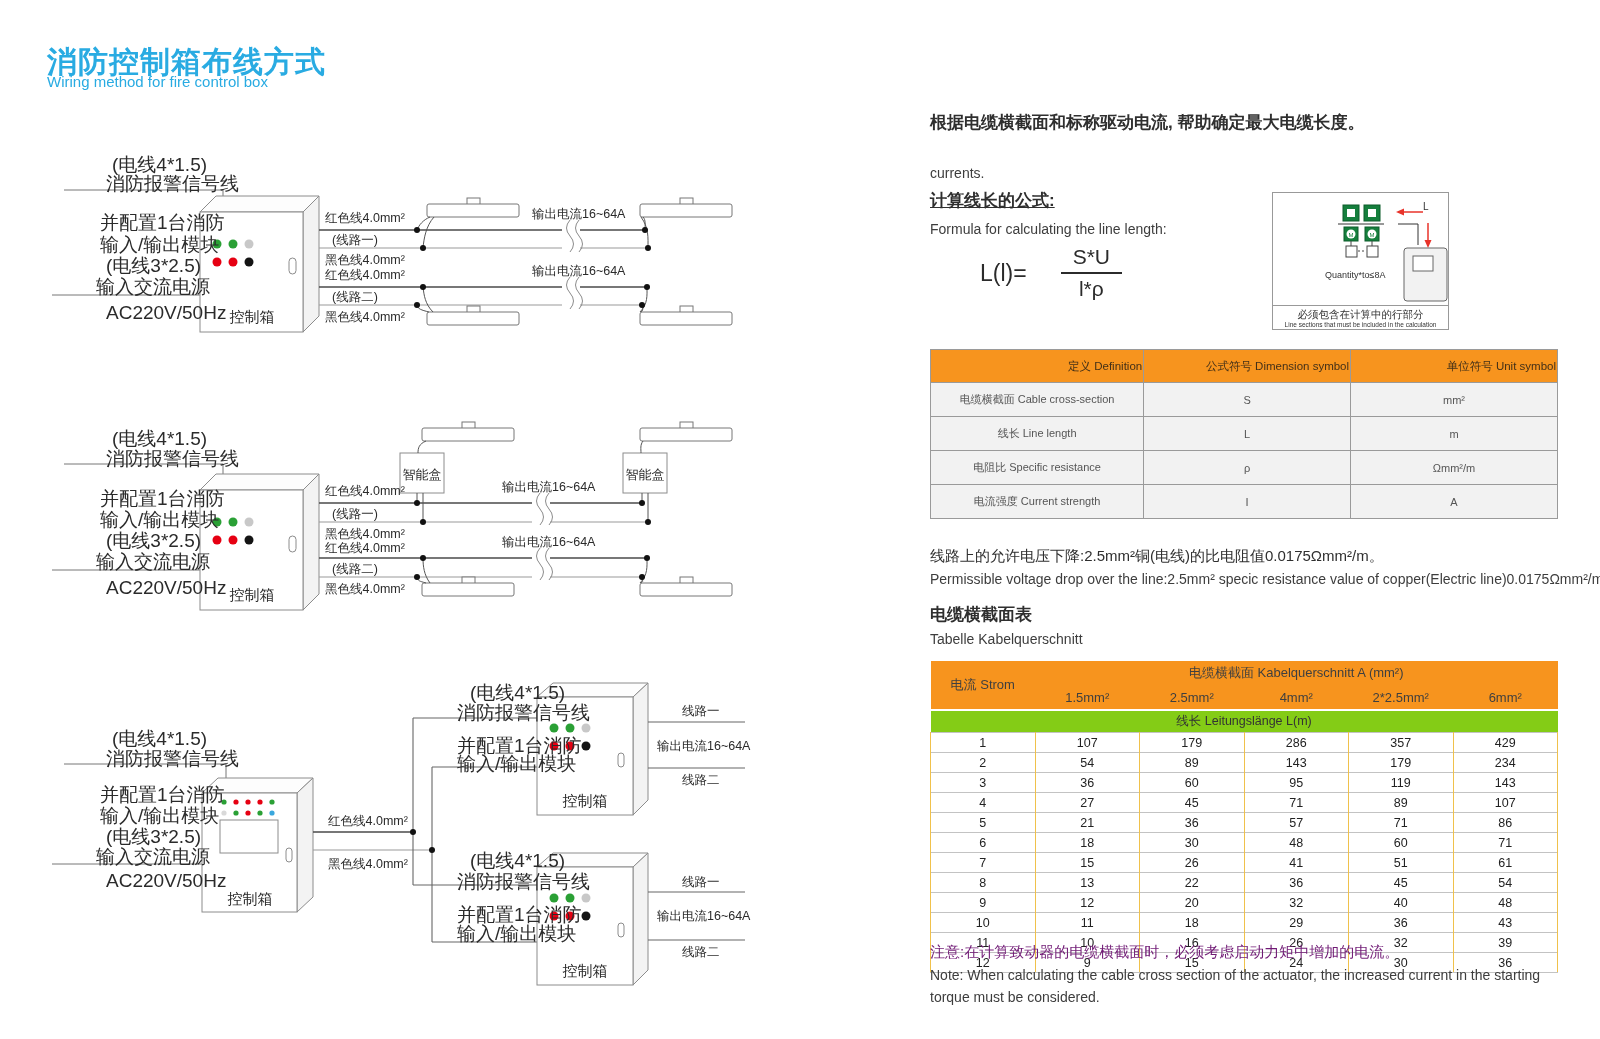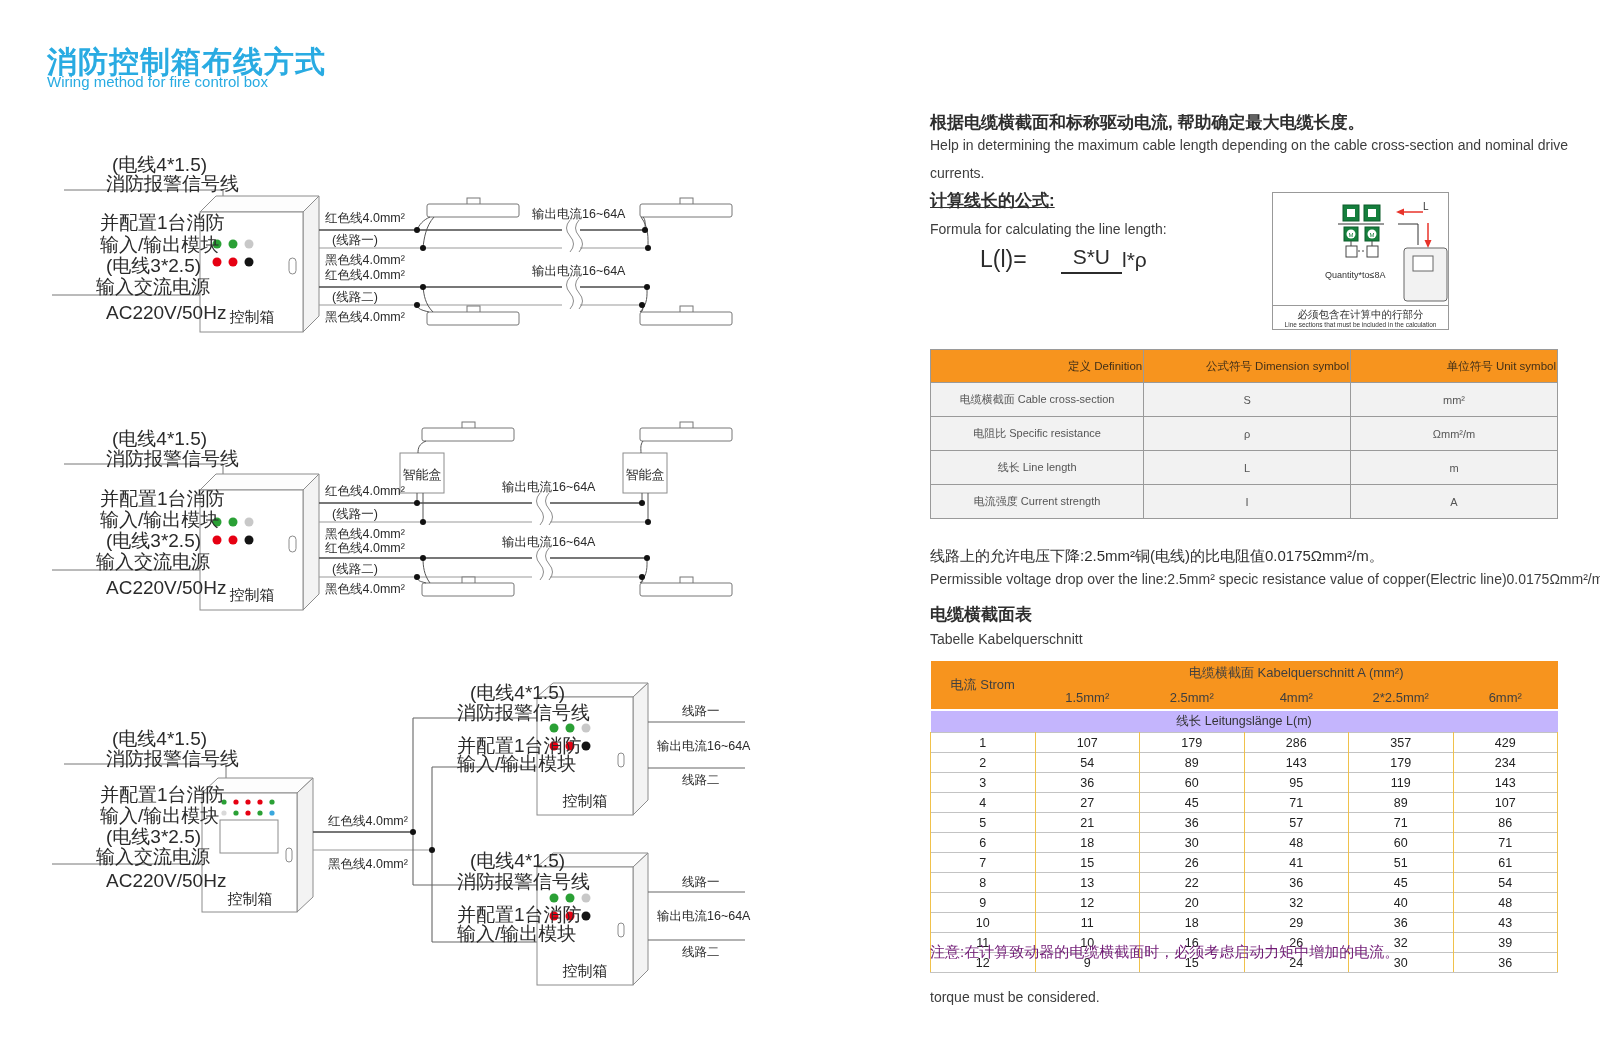"Help in determining the maximum" div.abs { html: <div>Help in determining the maximum cable length depending on the cable cross-section and nominal drive</div> -> none }
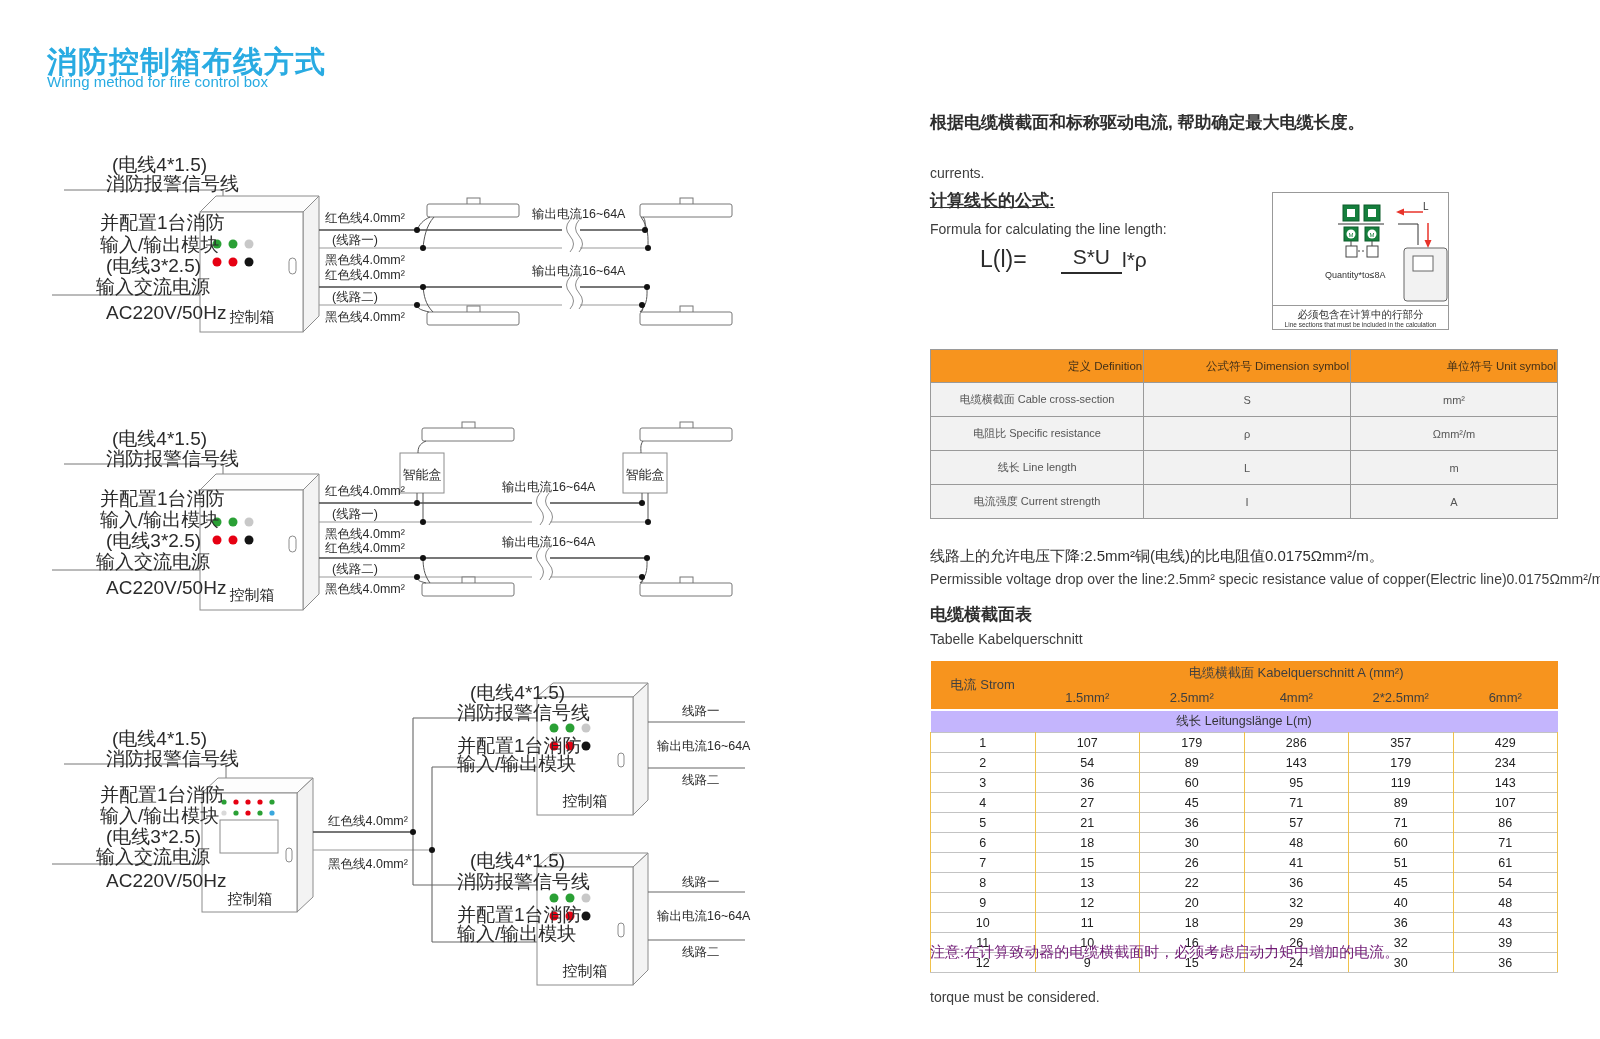"S*U" .frac { flex-direction: row -> column }
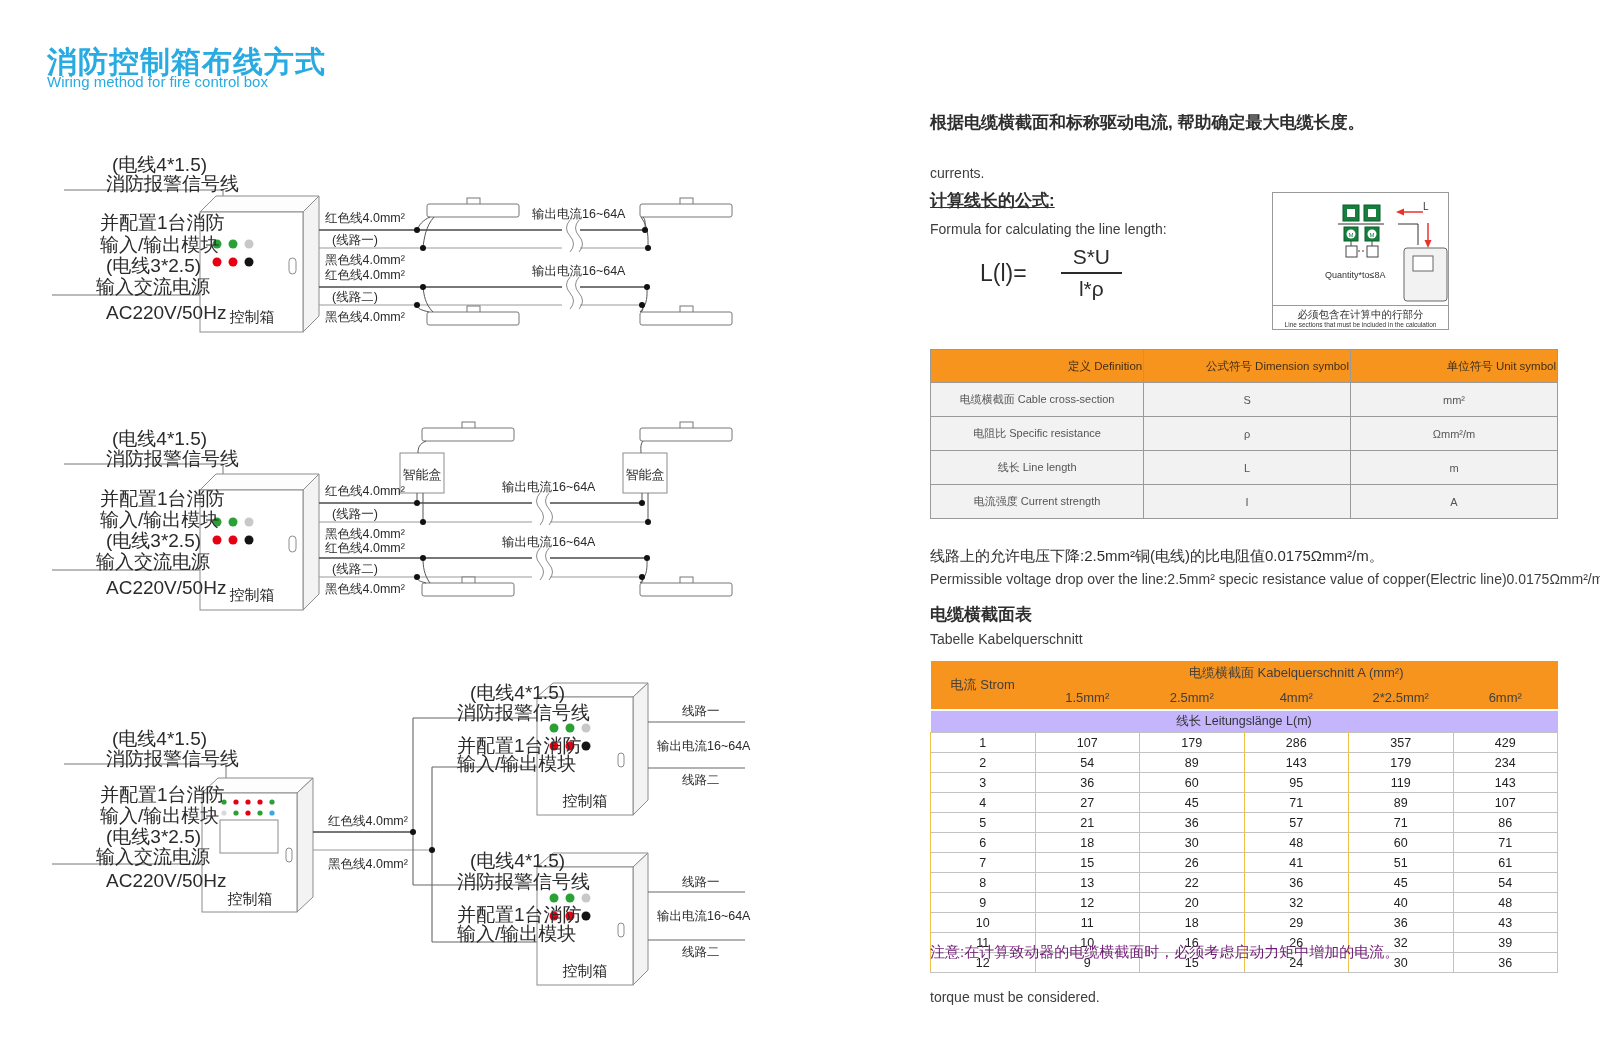"电阻比 Specific resistance" tr { order: before "线长 Line length" -> after "线长 Line length" }
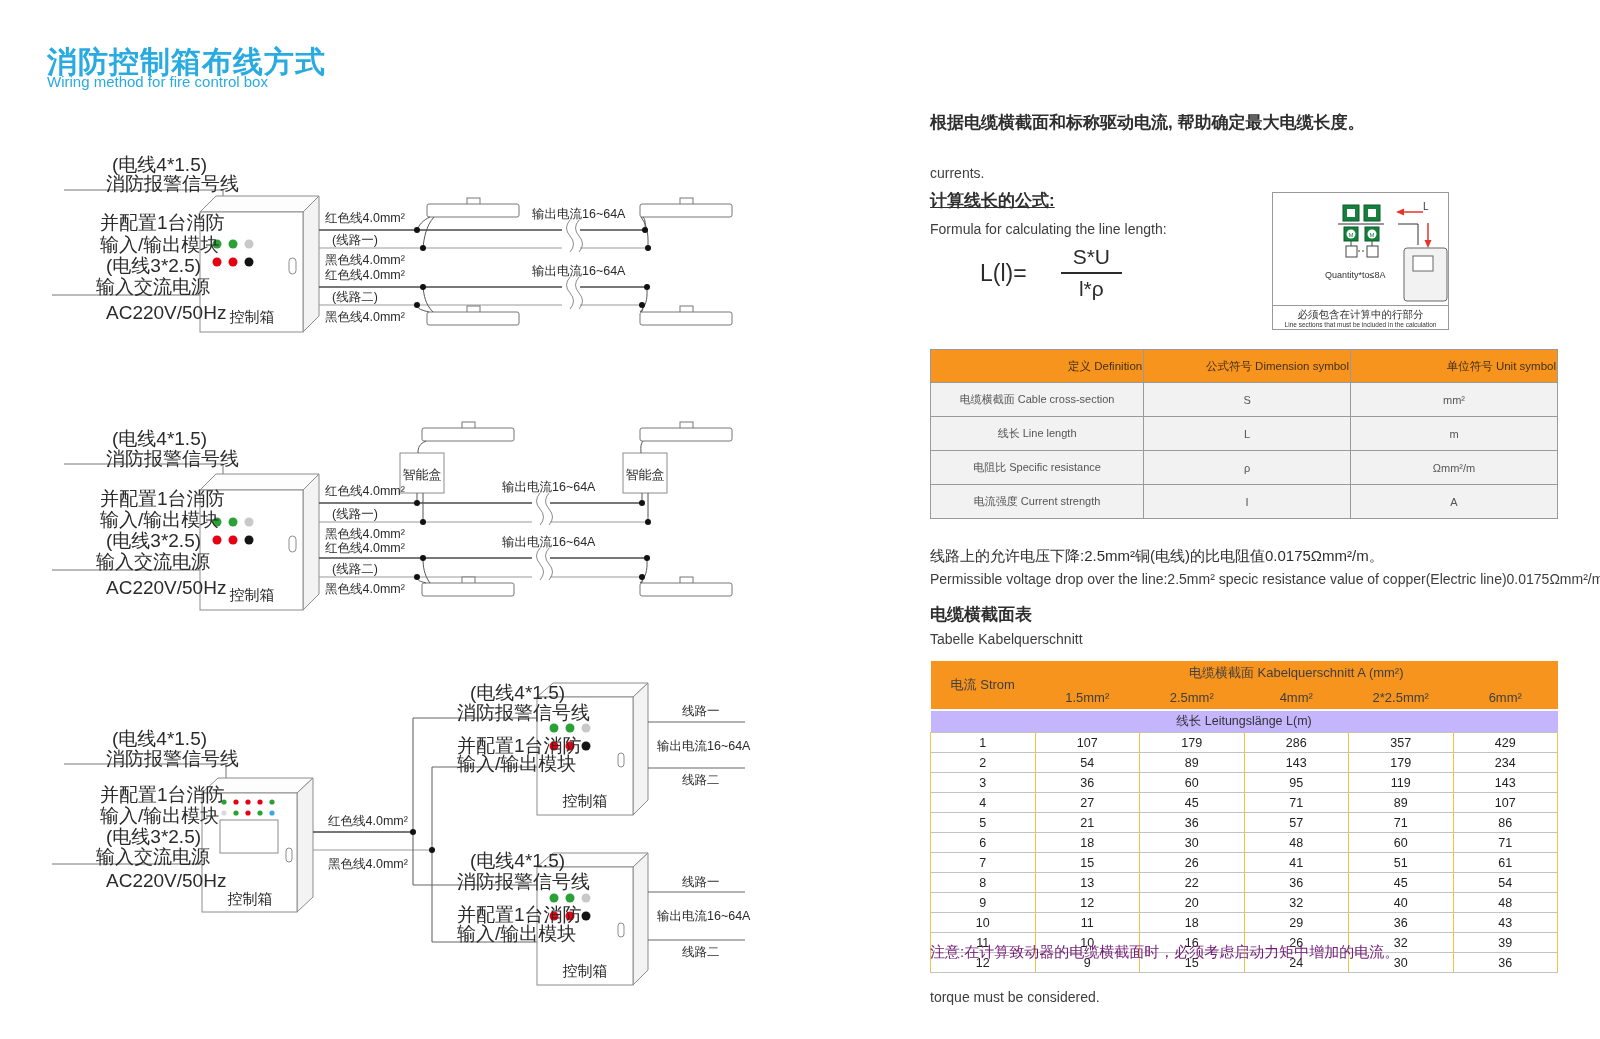"线长 Leitungslänge L(m)" .cross-table .subhead td { background: #c4b5fd -> #84cc16 }
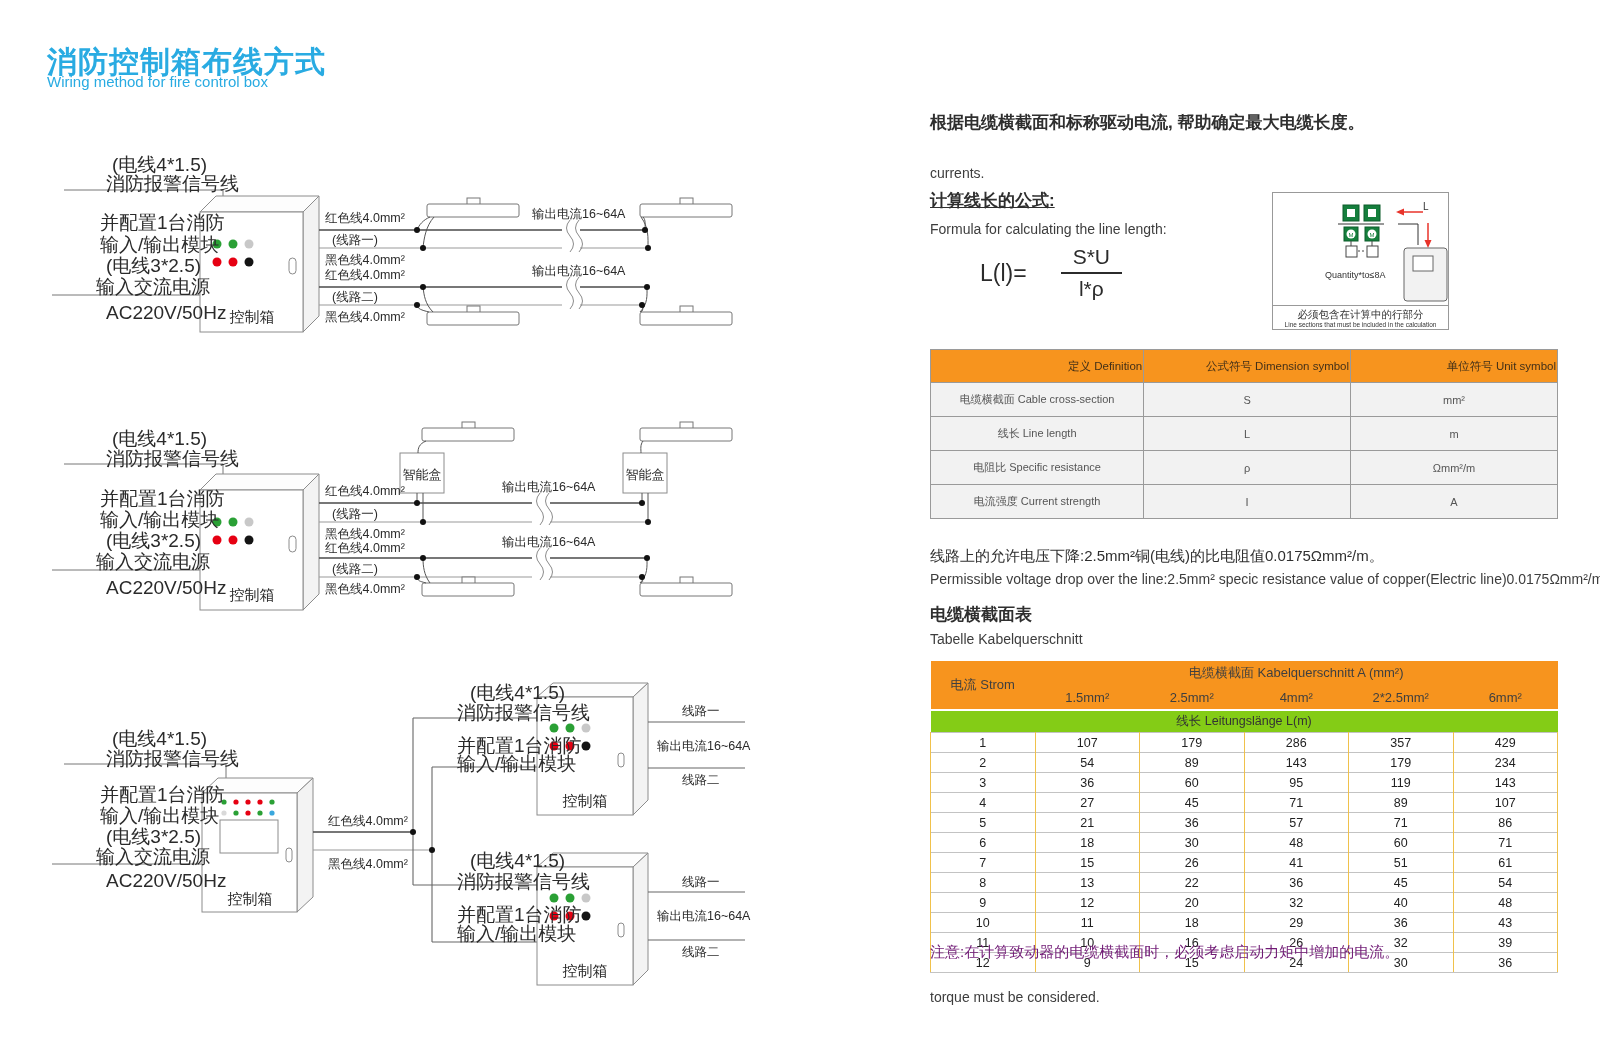"Note: When calculating the cable" div.abs { html: none -> <div>Note: When calculating the cable cross section of the actuator, the increased current in the starting</div> }
